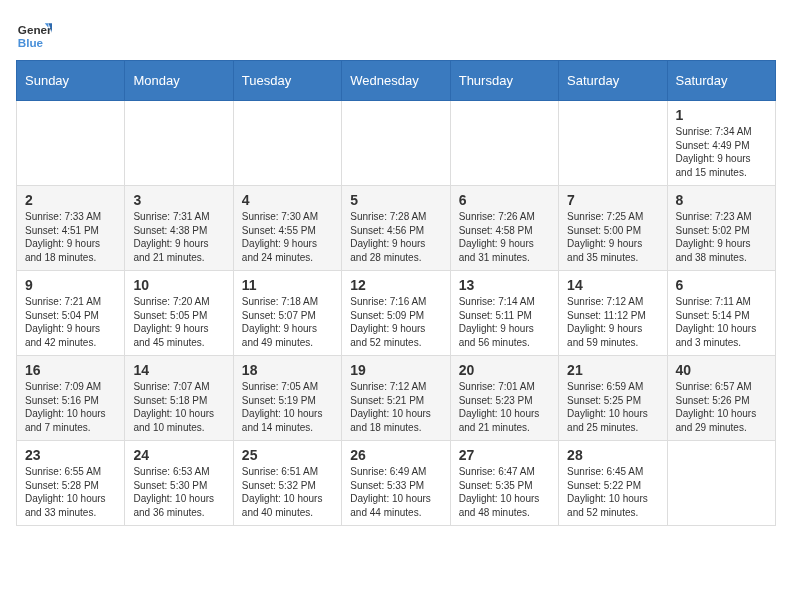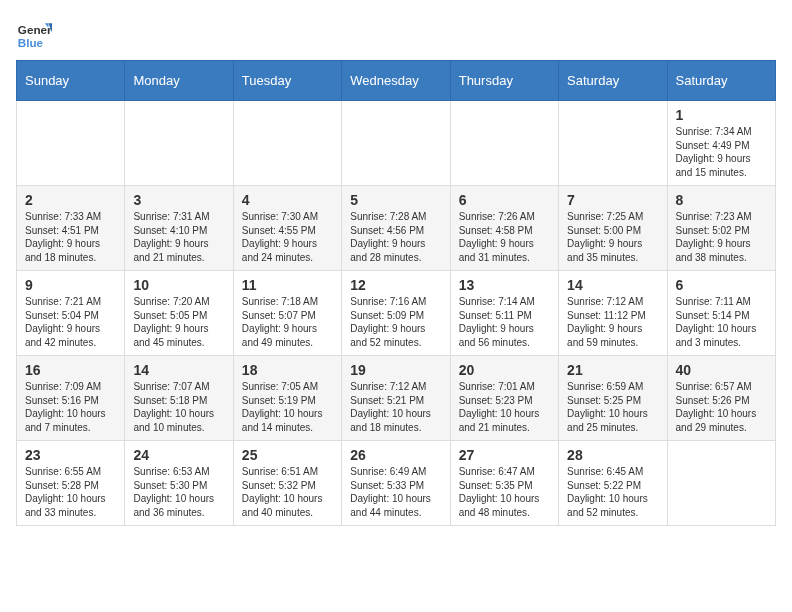"Sunrise: 7:31 AM Sunset: 4:10" div.cell-content { text: 4:10 -> 4:38 }
